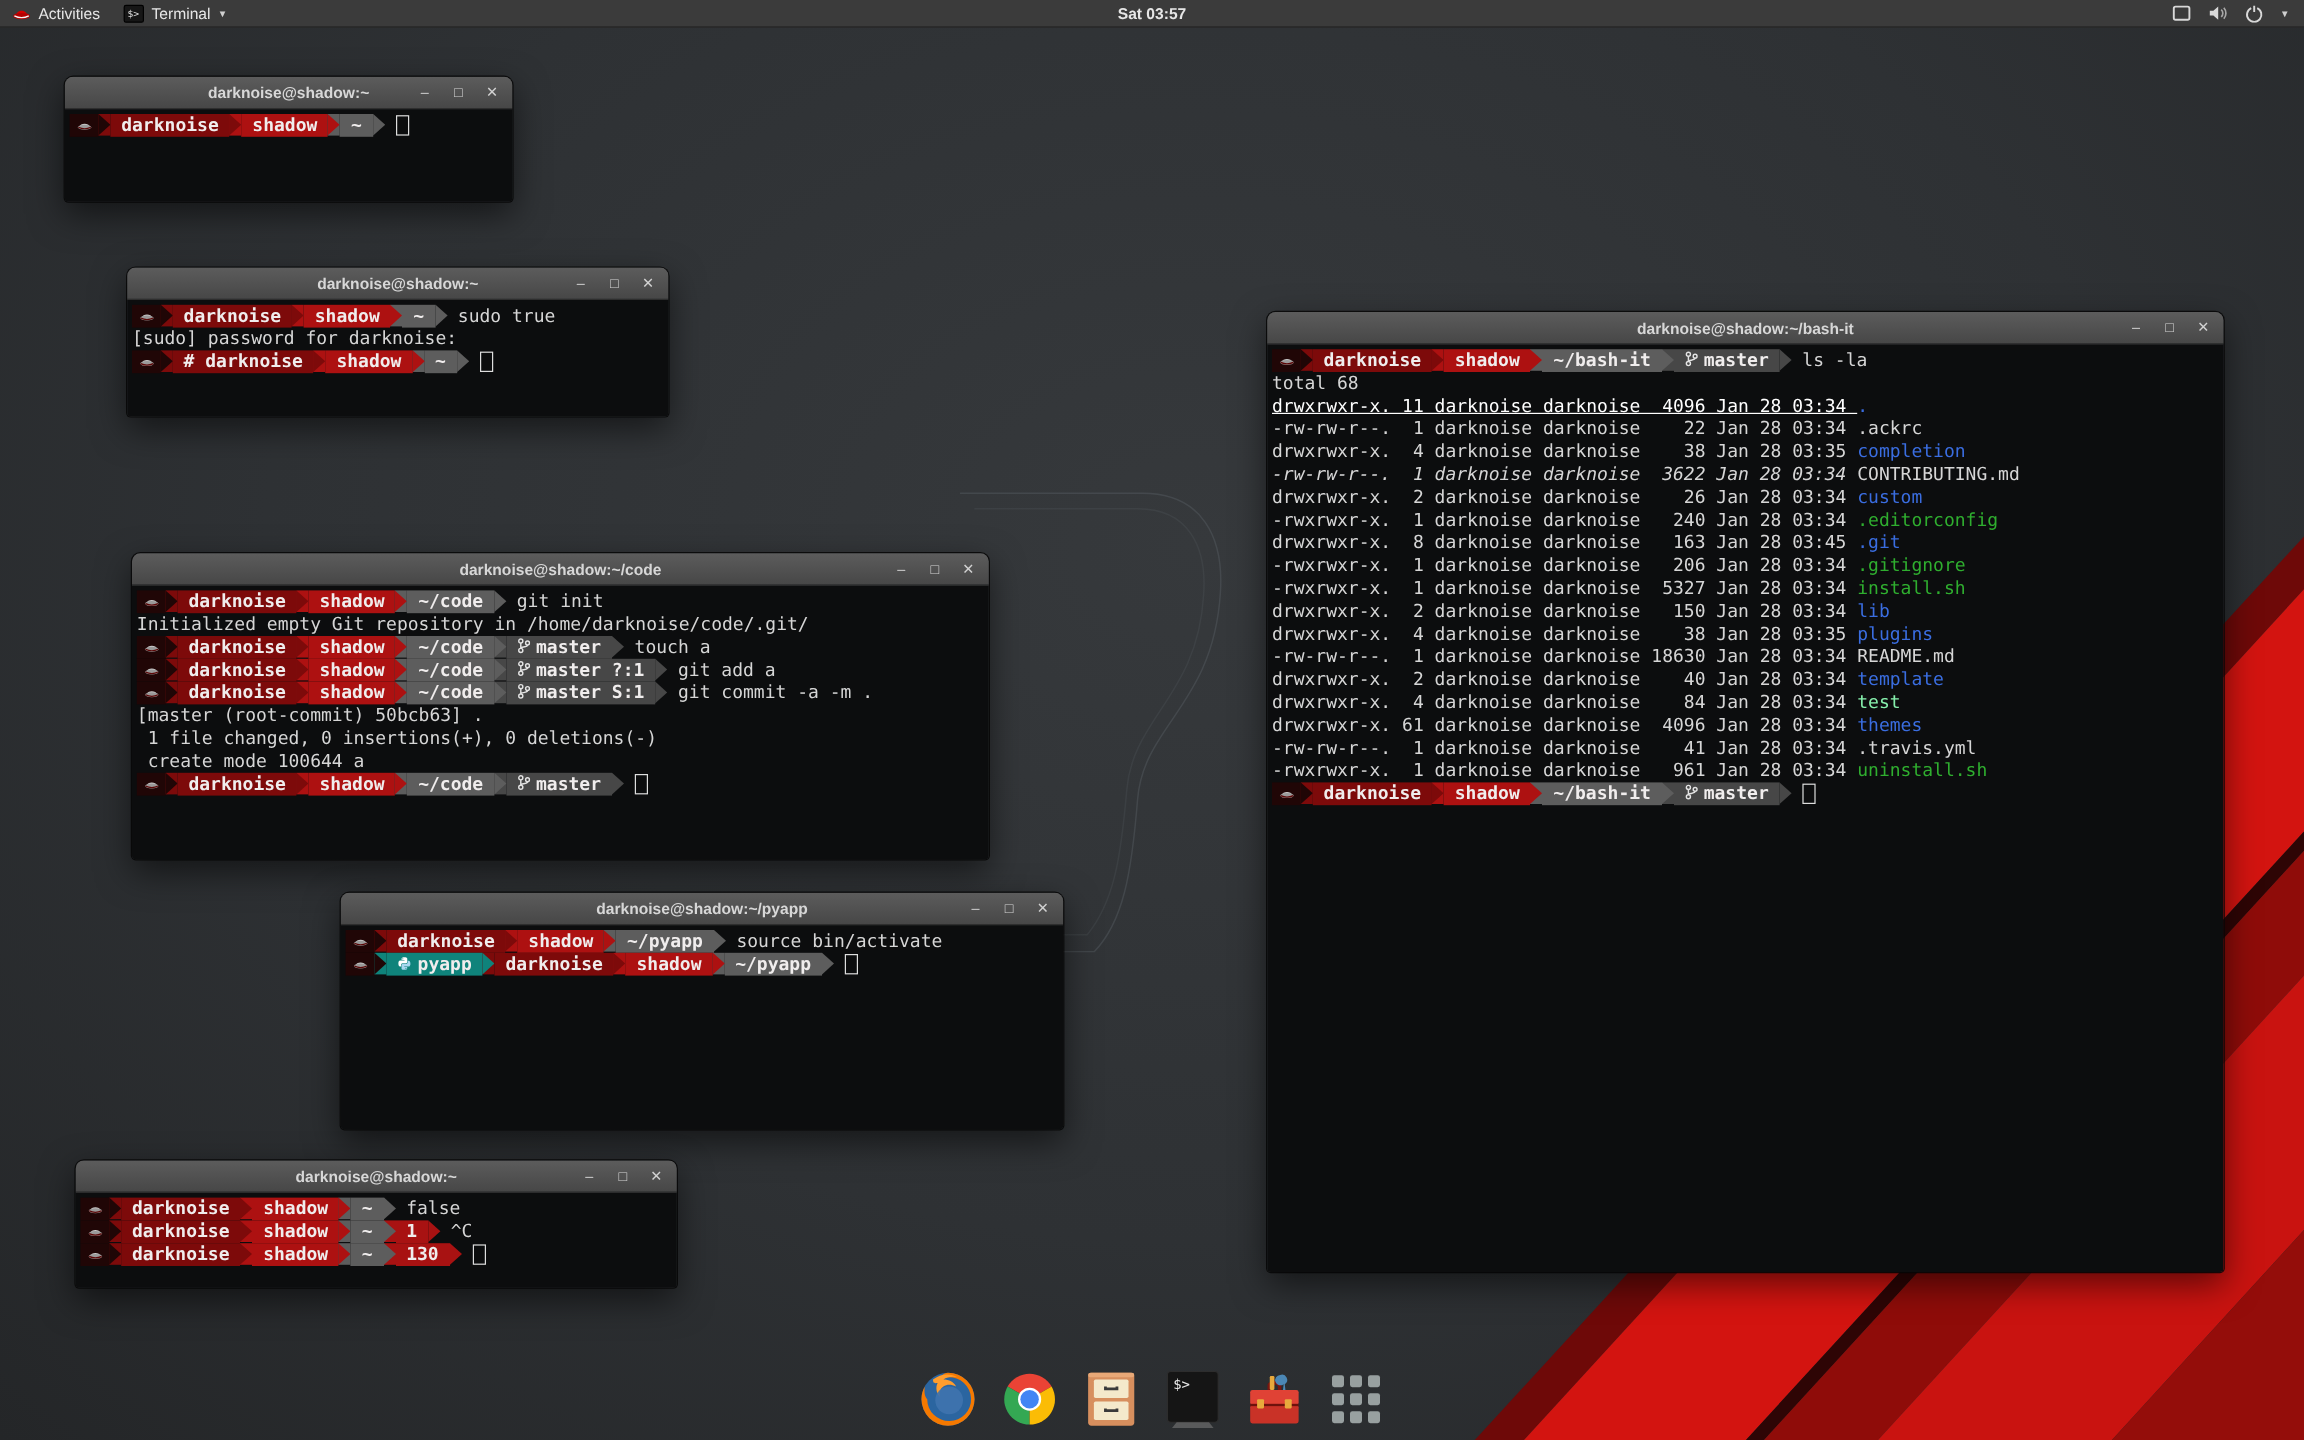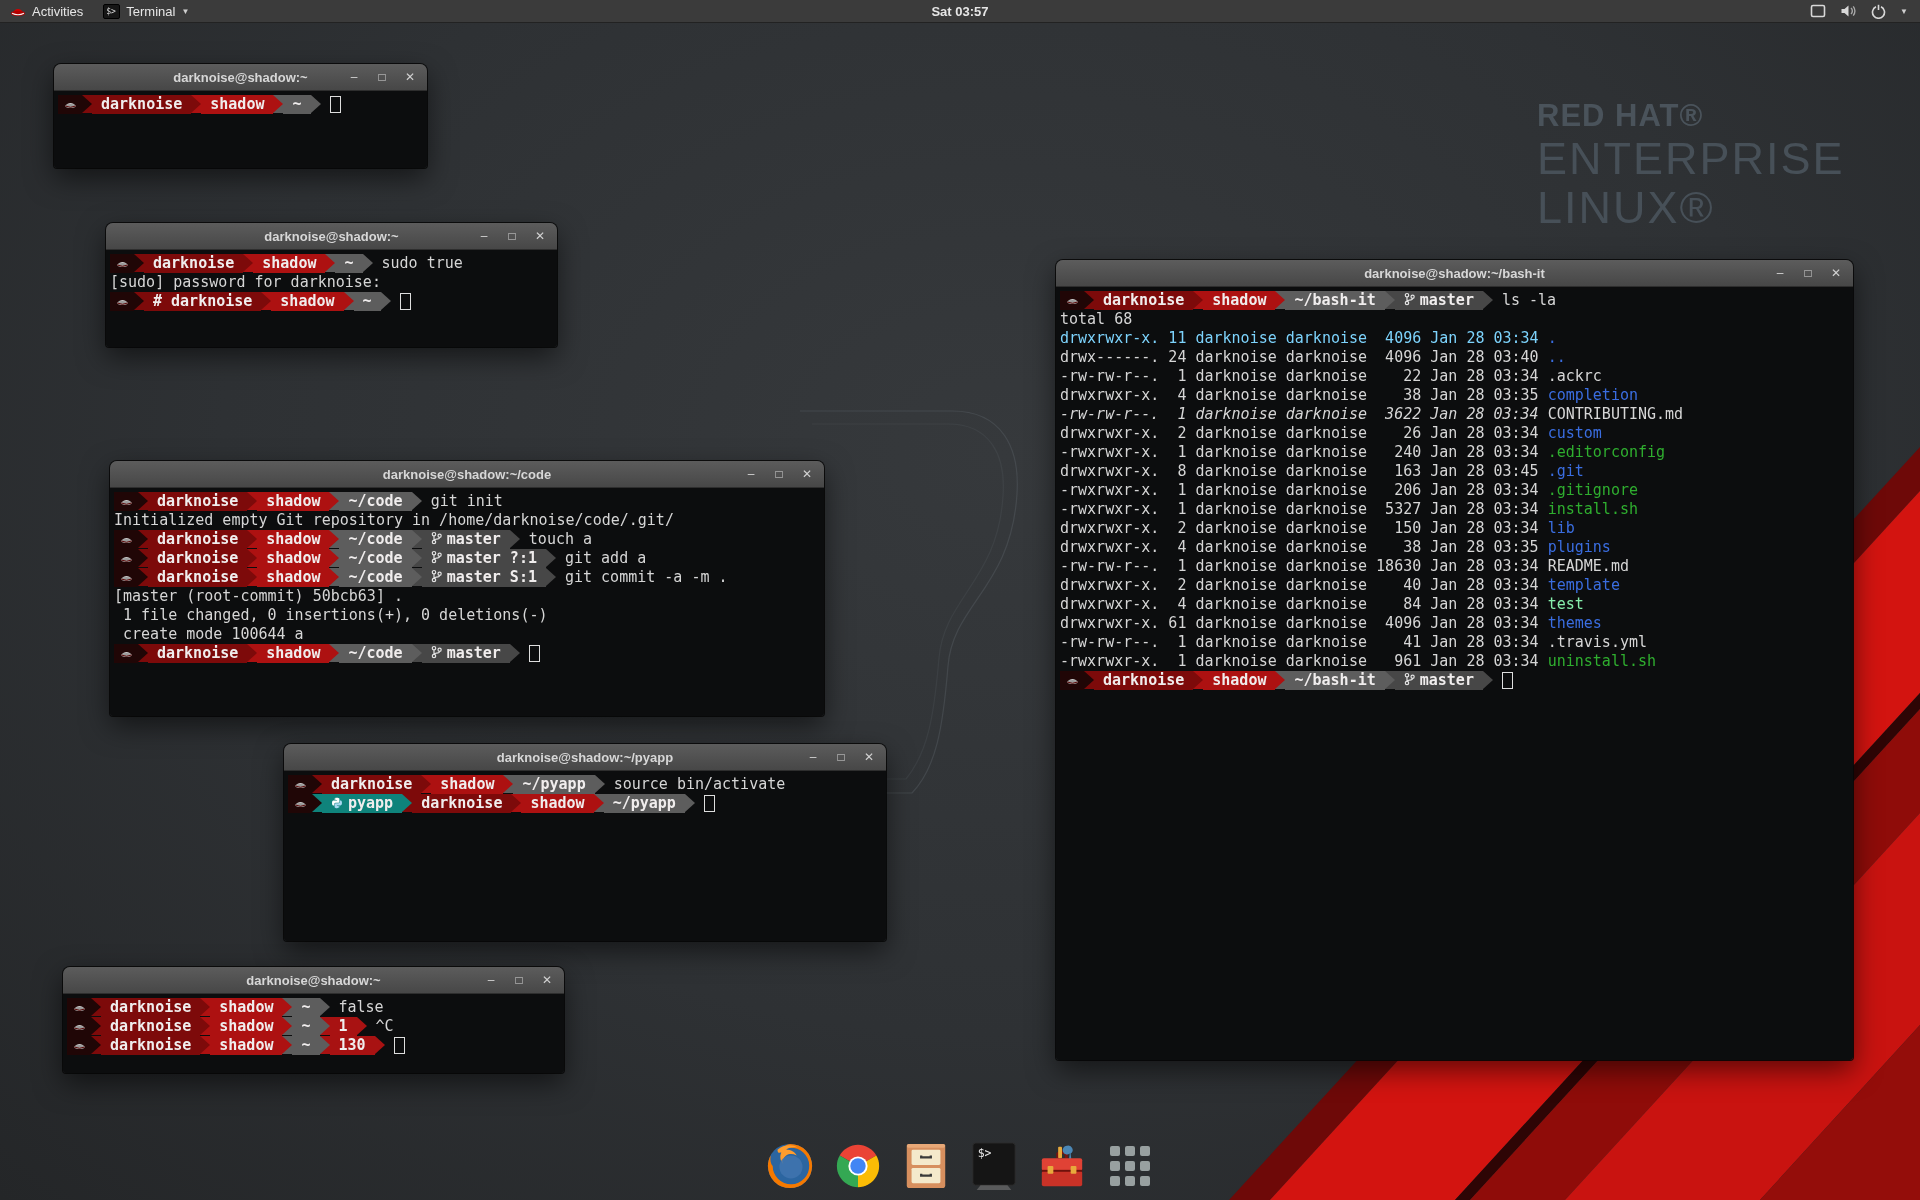"RED HAT®" div.branding { html: <div> <div>RED HAT®</div> <div>ENTERPRISE</div> <div>LINUX®</div> </div> -> none }
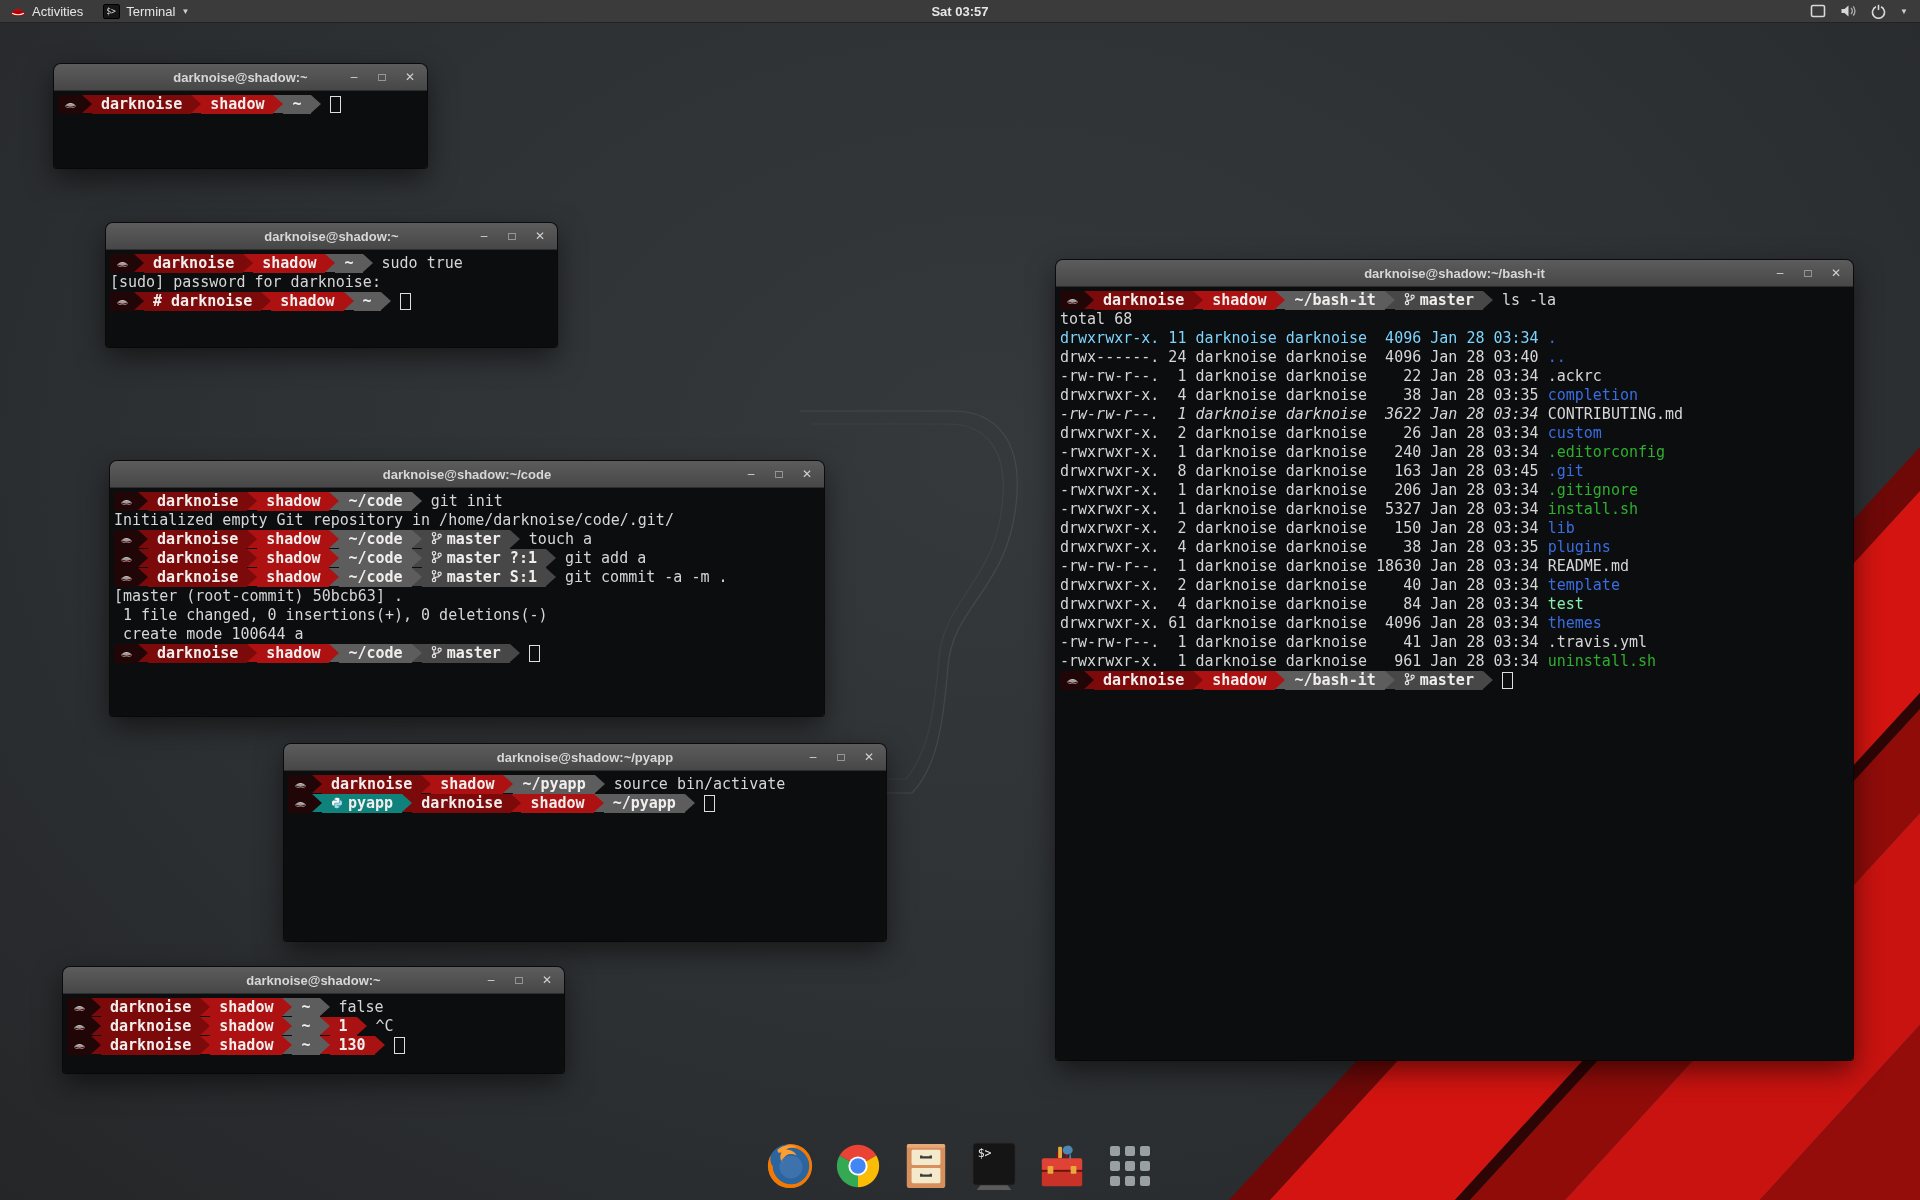"drwxrwxr-x. 11 darknoise darknoise 4096" span { color: #7dd3fc -> #ffffff; text-decoration: none -> underline }
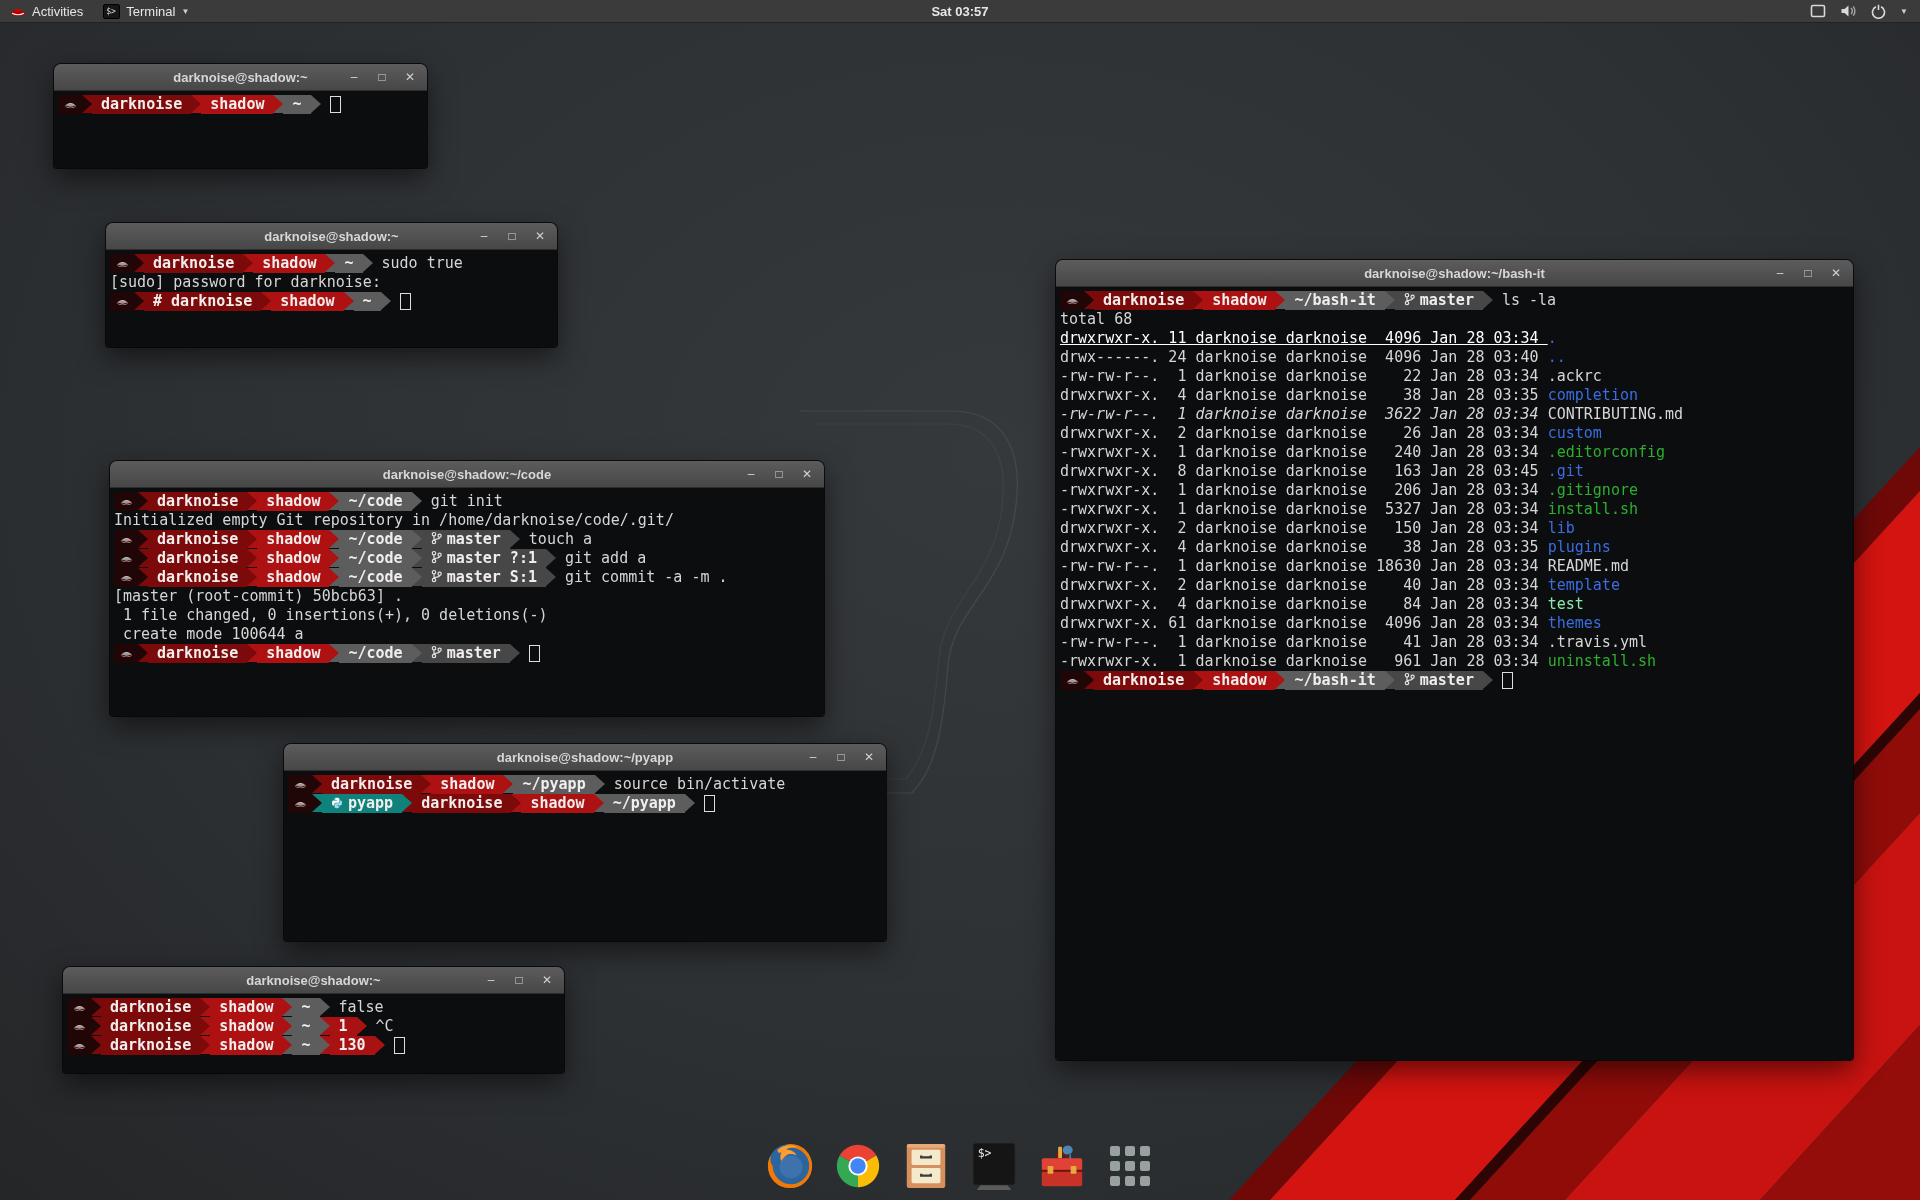"drwx------. 24 darknoise darknoise 4096" div.tline { html: <div><span>drwx------. 24 darknoise darknoise 4096 Jan 28 03:40 </span><span>..</span></div> -> none }
